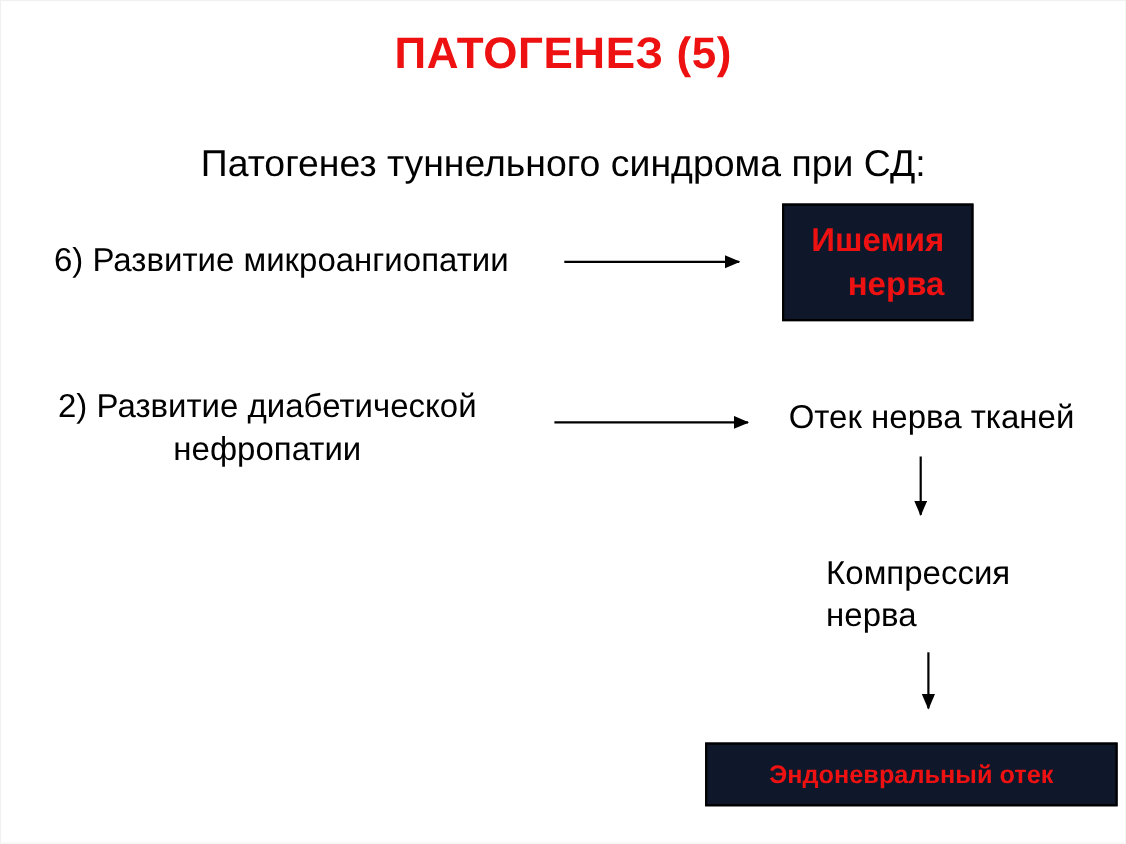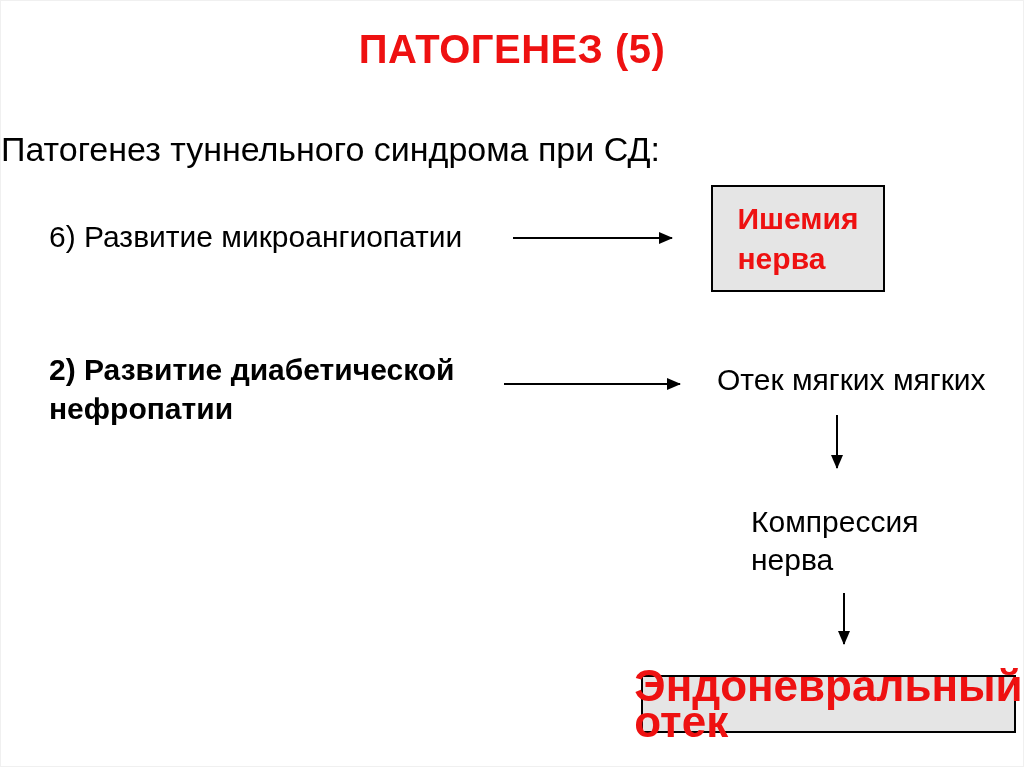"Патогенез туннельного синдрома при СД:" .subtitle { text-align: left -> center }
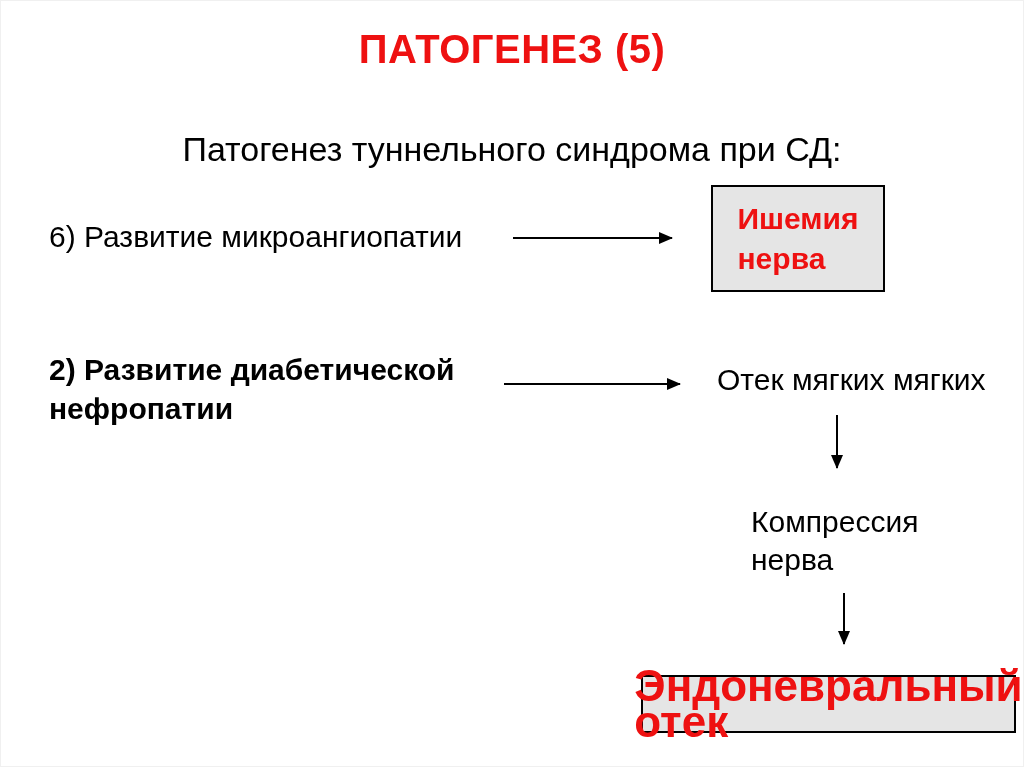"Ишемия" .box { background: #e5e5e5 -> #0f172a; text-align: left -> right }
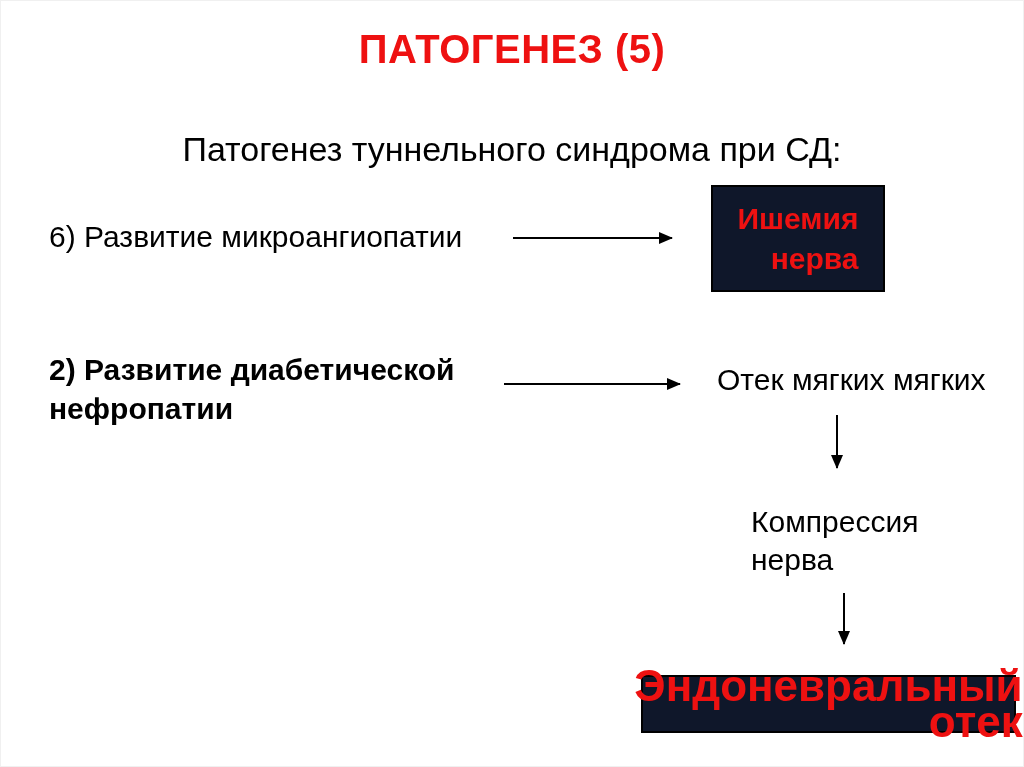"2) Развитие диабетической" .step2 { font-weight: bold -> none; left: 48px -> 27px; text-align: none -> center }
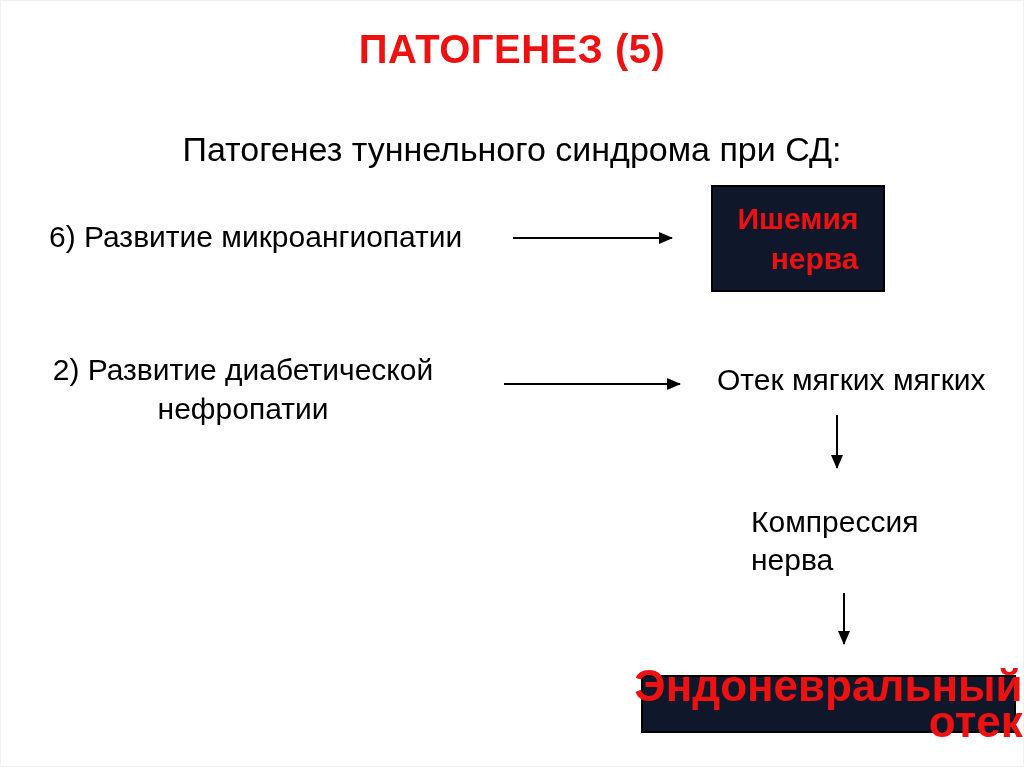"Отек мягких мягких" div.abs { text: мягких мягких -> нерва тканей }
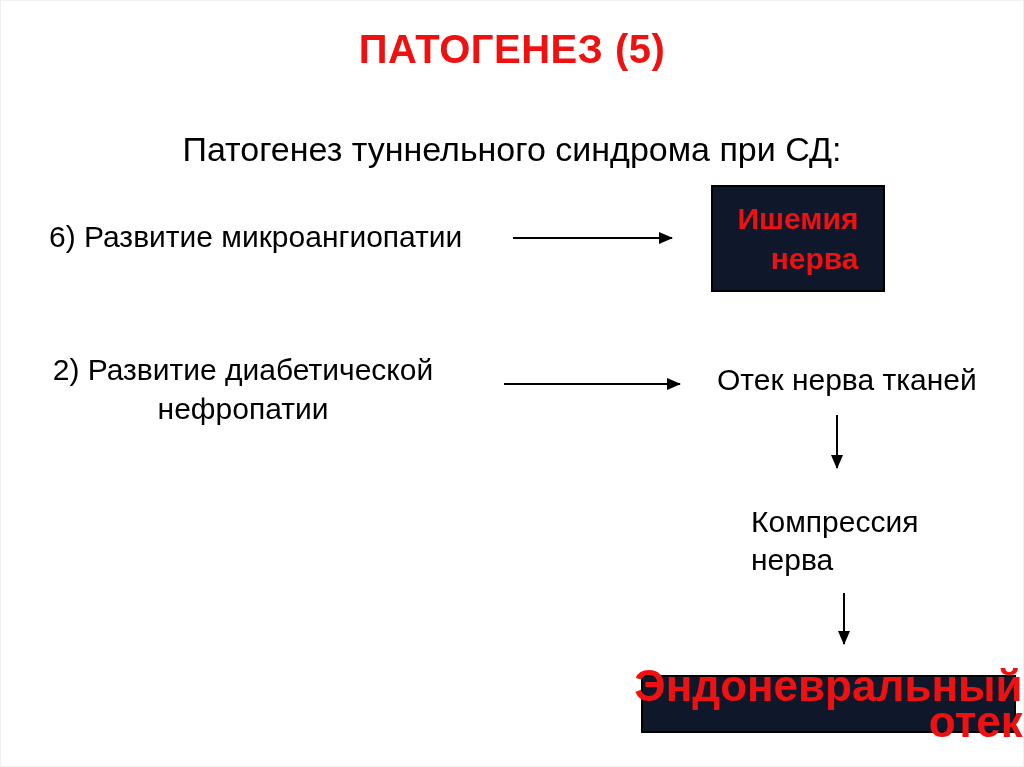"Эндоневральный отек" .box-endo { font-size: 44px -> 23px }
